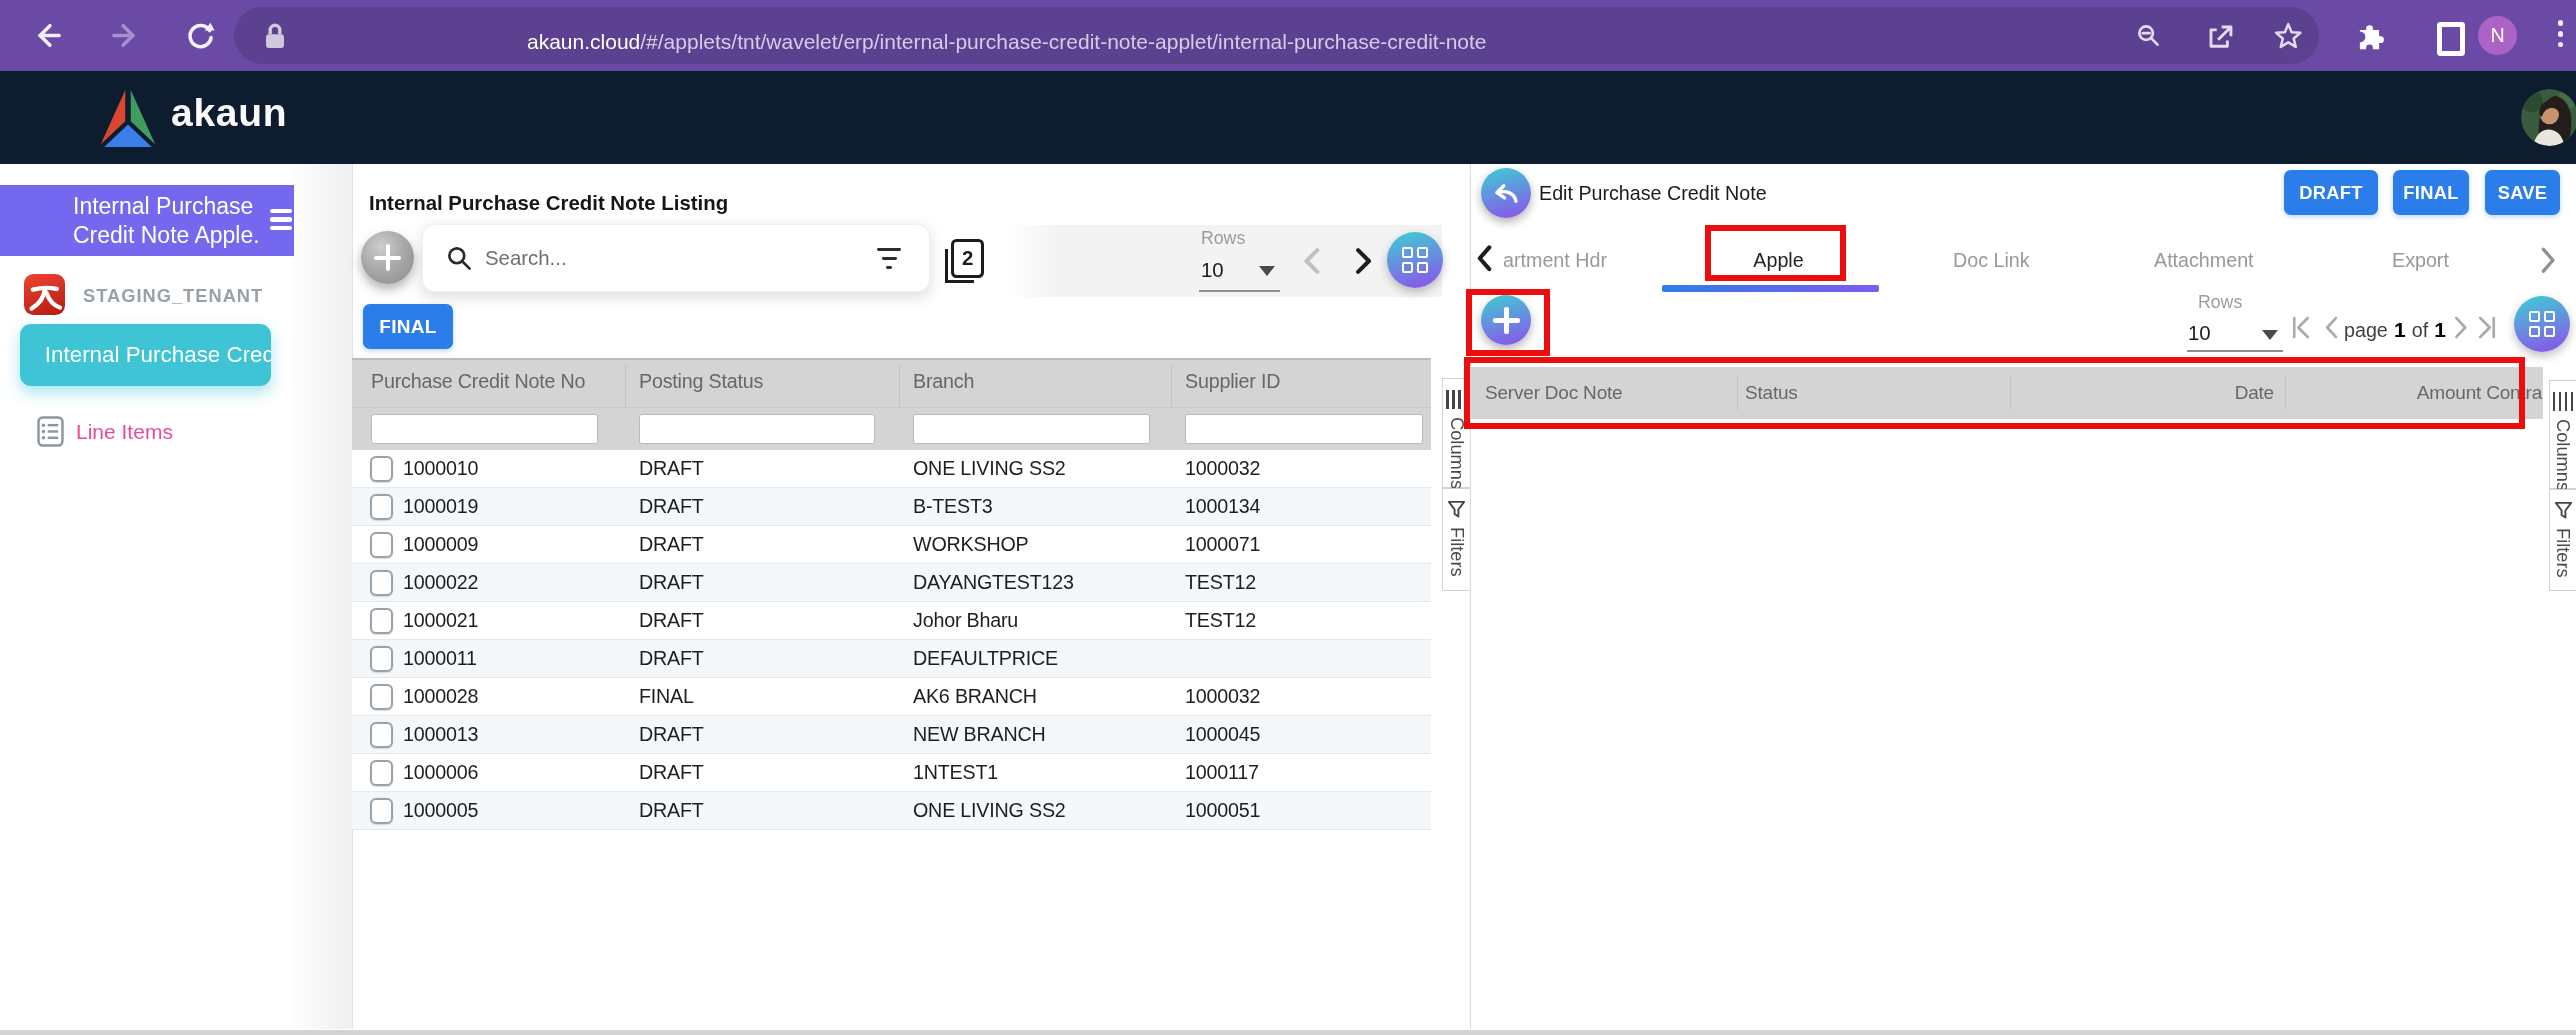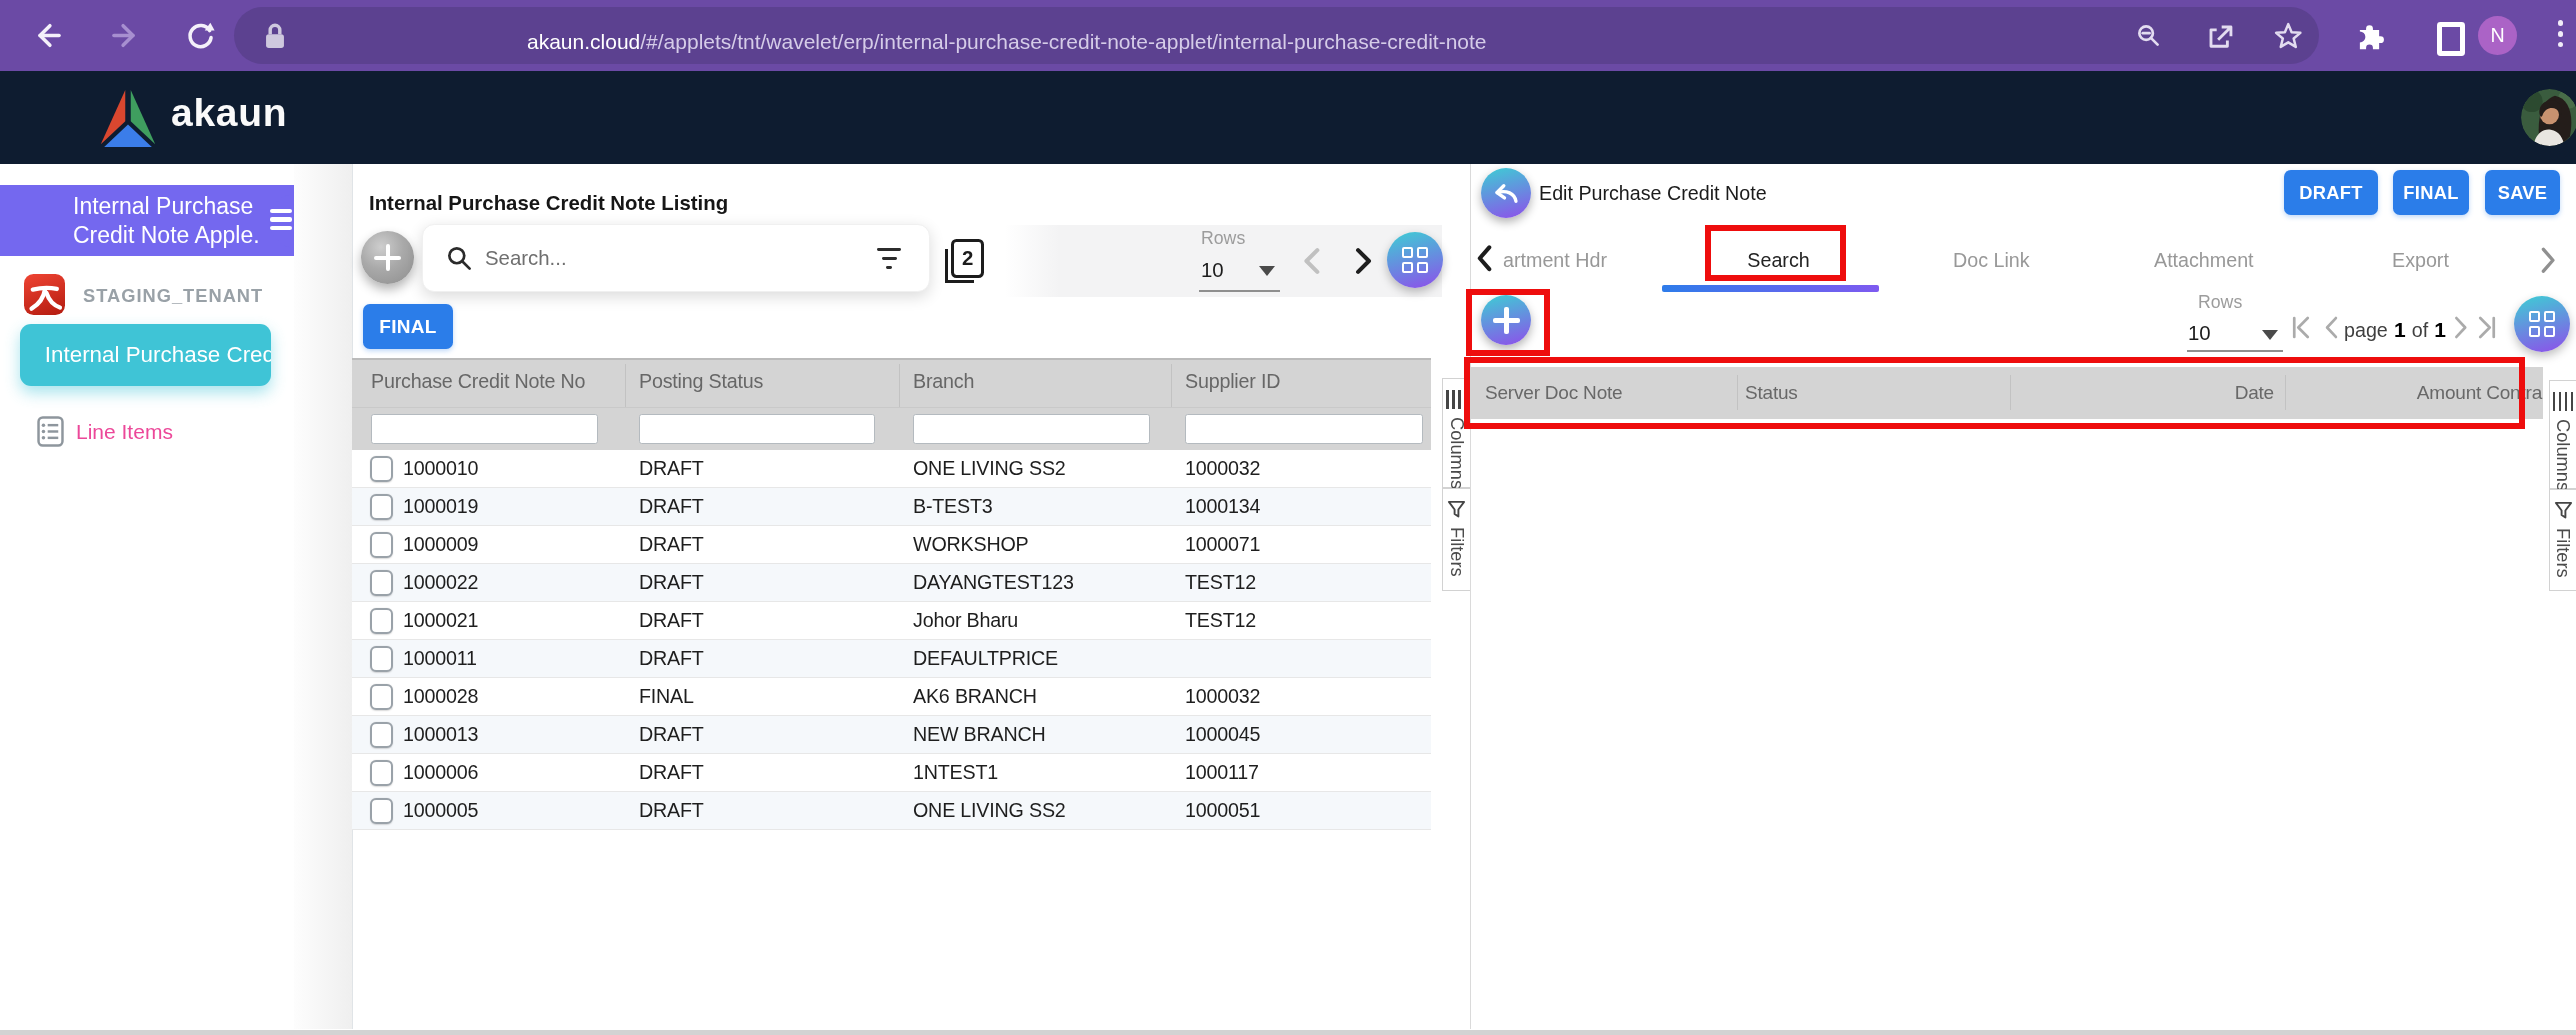"Search" span.abs { text: Search -> Apple }
